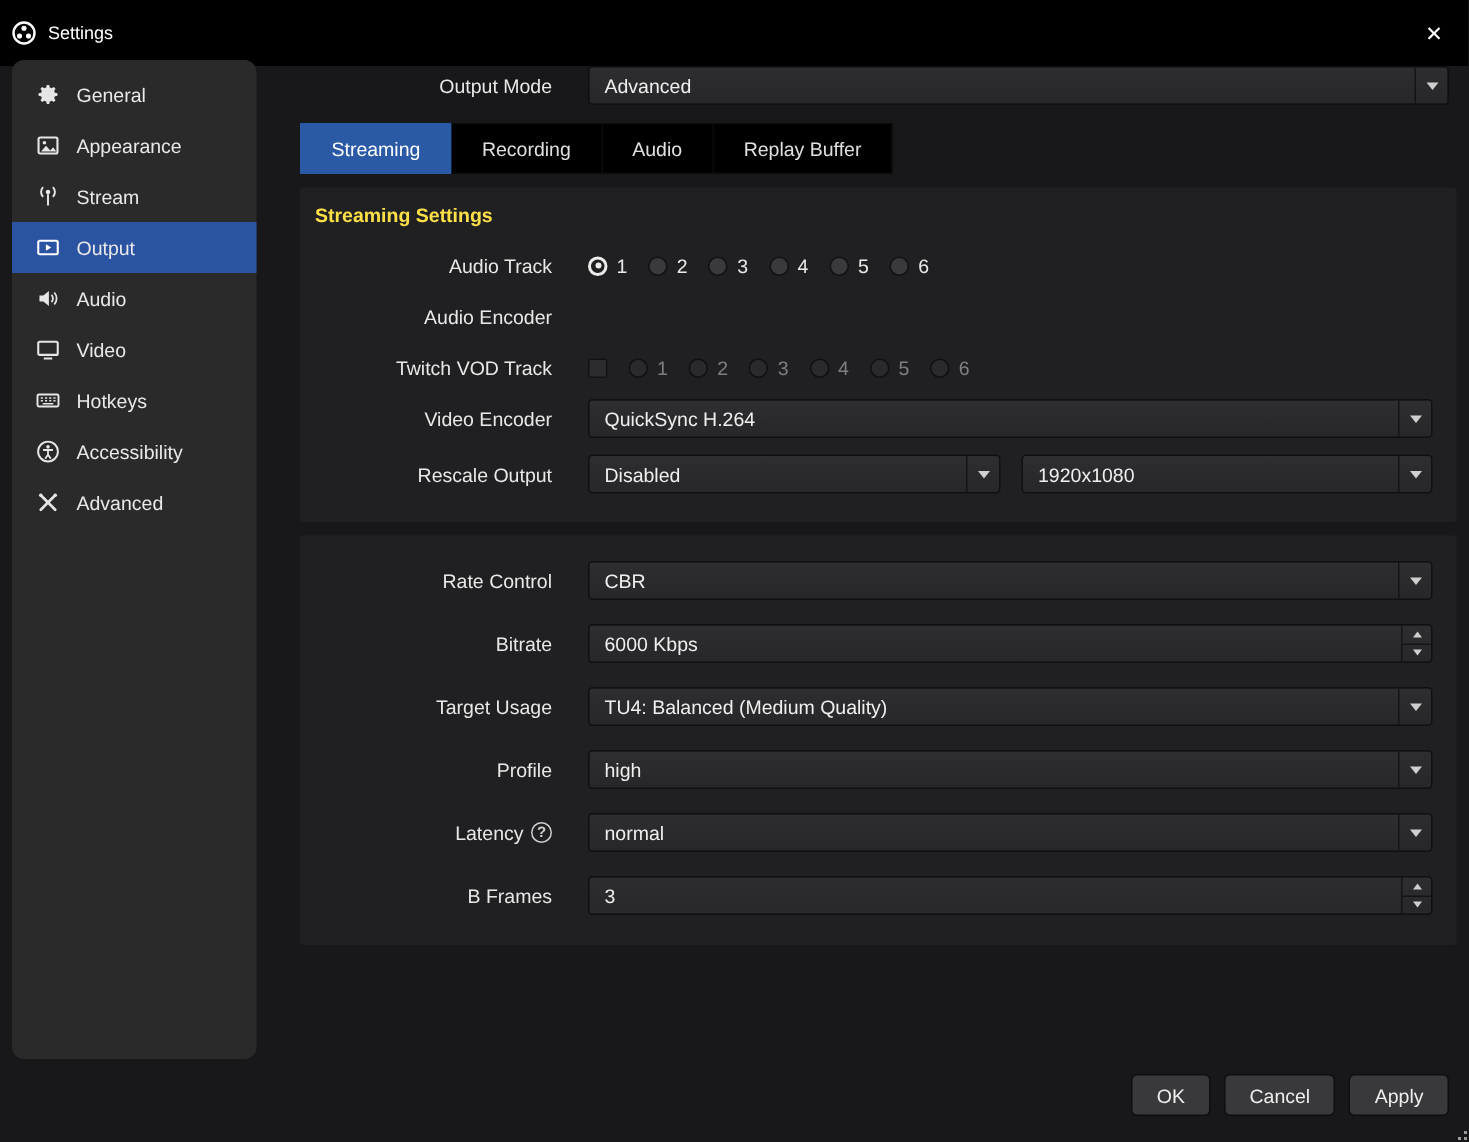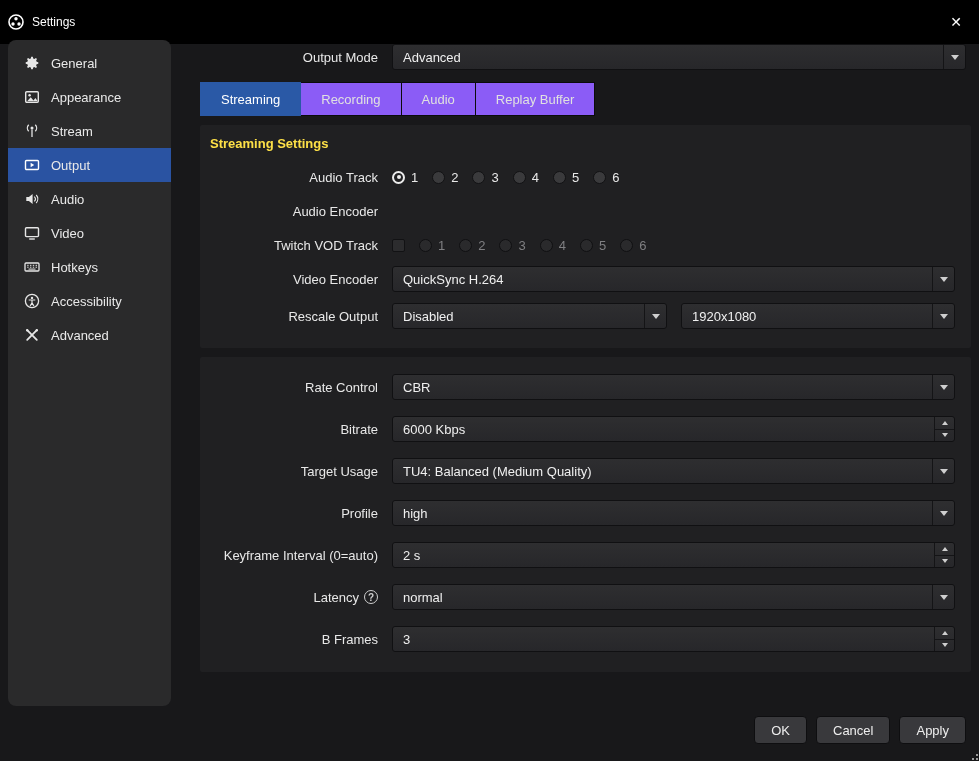"Output Mode" .grid-row .lbl { padding-right: 14px -> 24px }
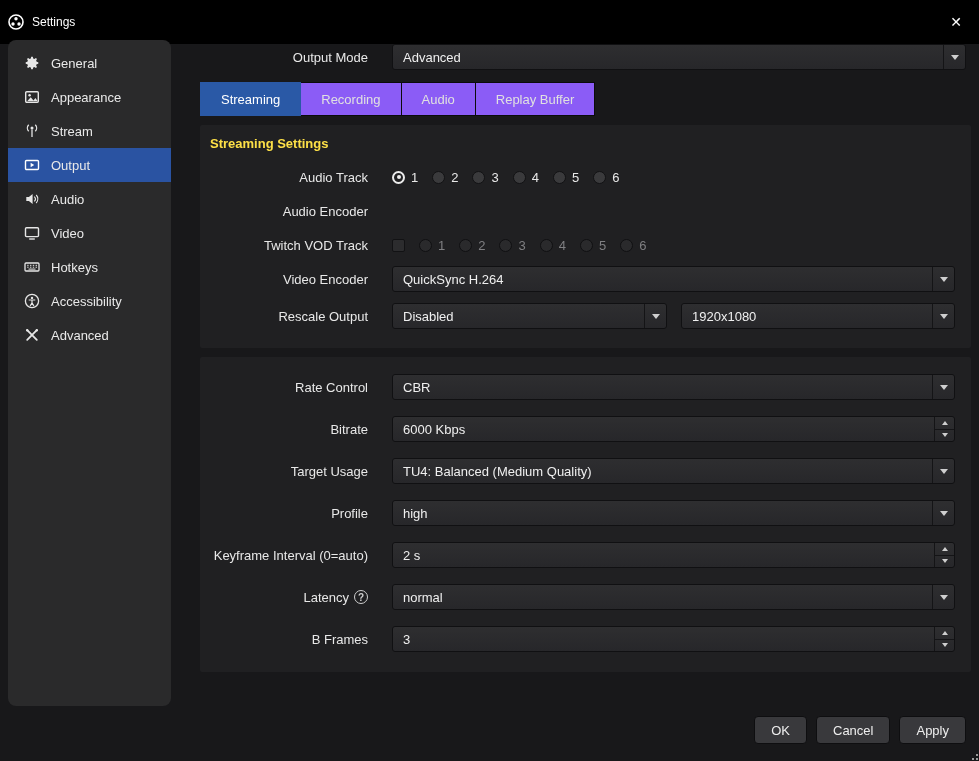"Recording" .tab { background: #8b5cf6 -> #000000 }
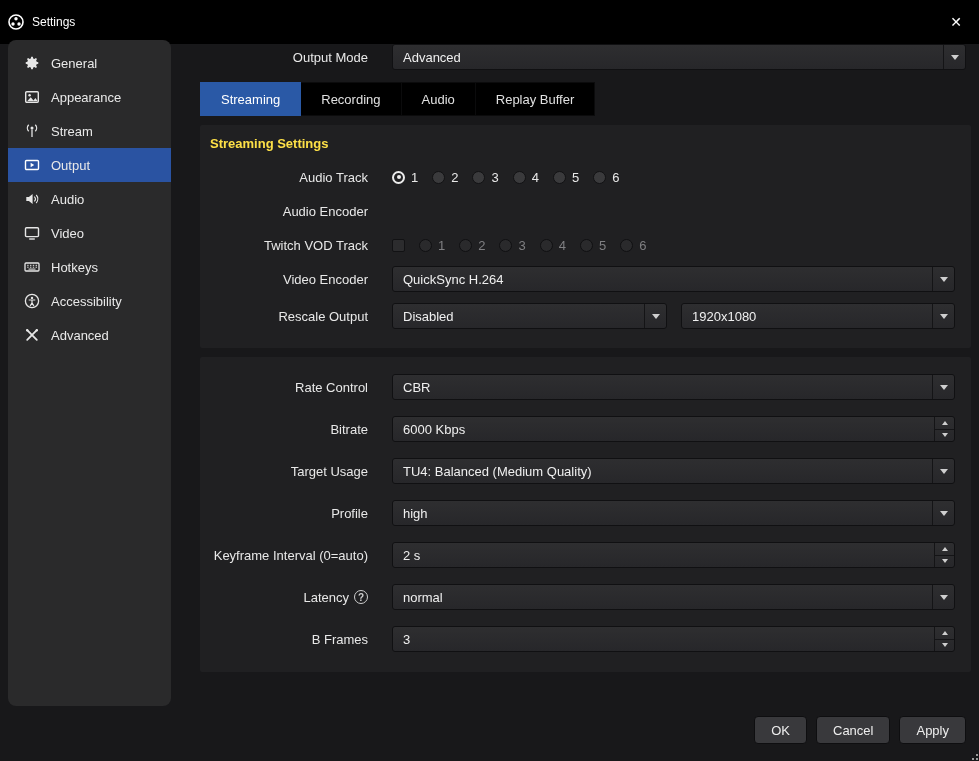"Keyframe Interval (0=auto)" div.grid-row { html: <div> <div>Keyframe Interval (0=auto)</div> <div> <div> <span>2 s</span> <span> <span> <span></span> </span> <span> <span></span> </span> </span> </div> </div> </div> -> none }
